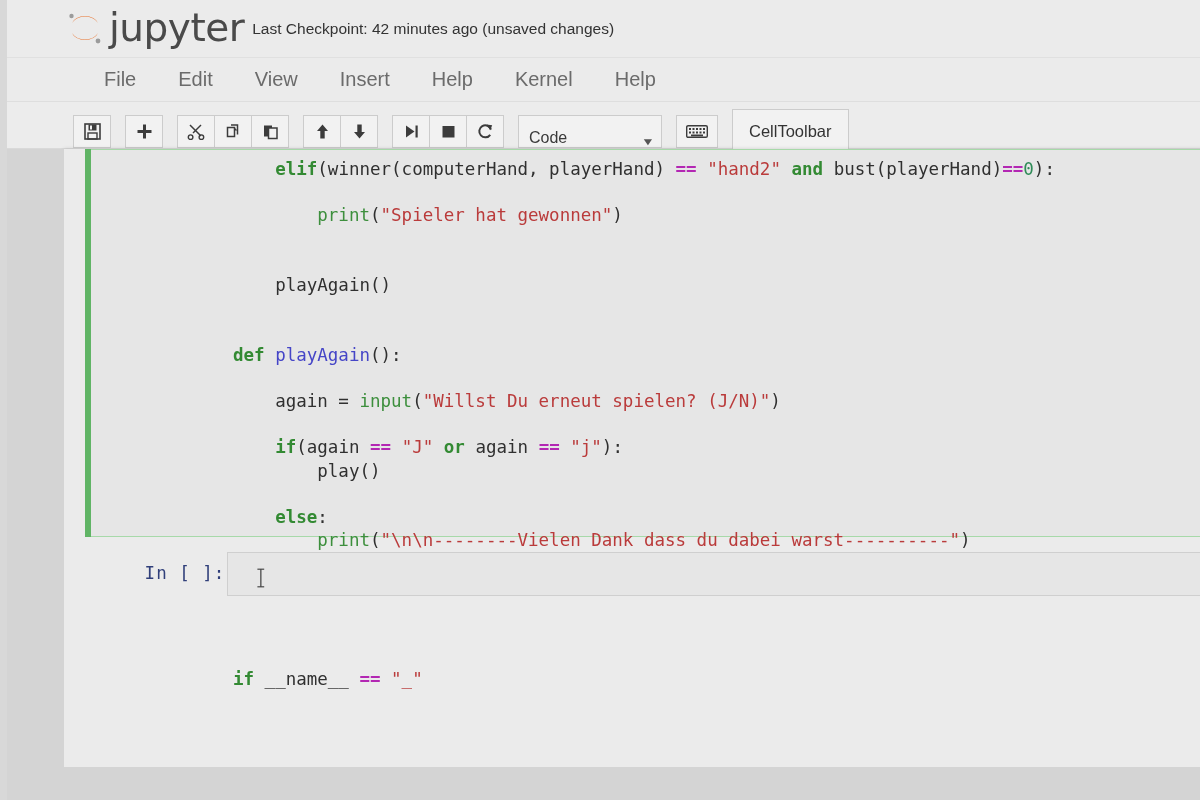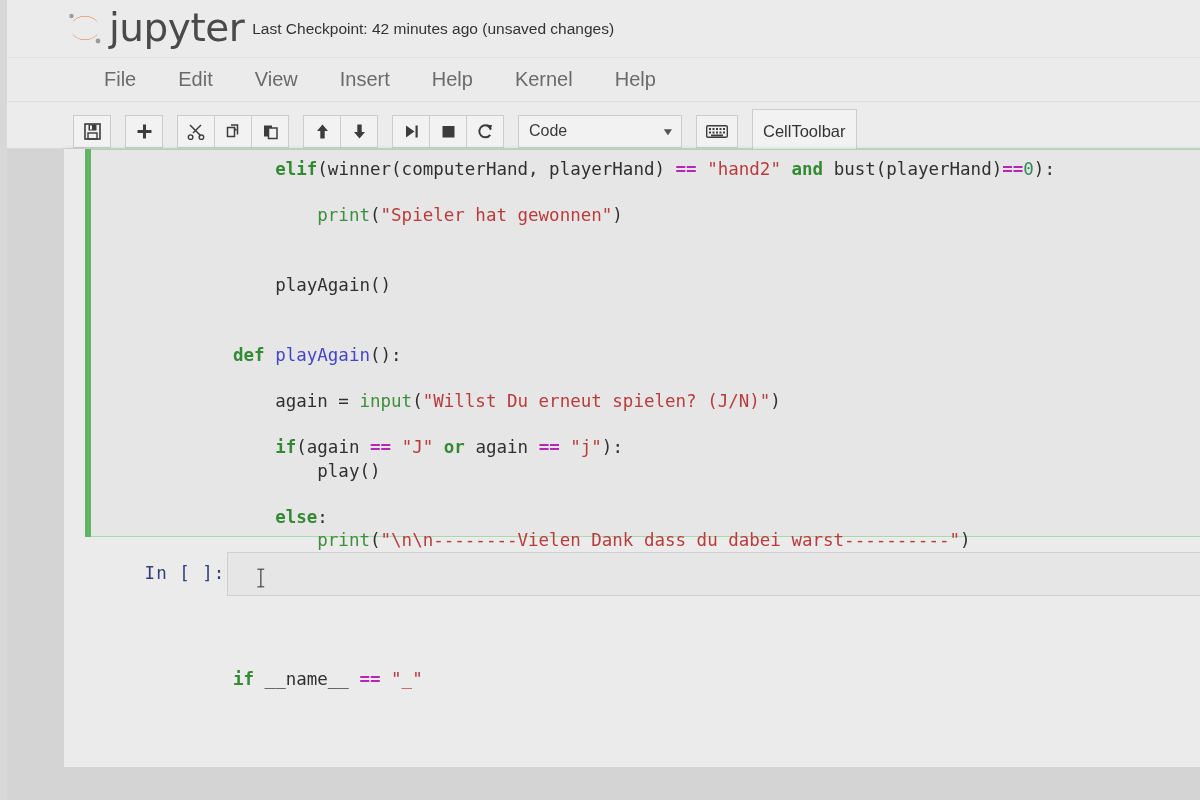"Code" #cell-type-select { align-items: center -> flex-end; width: 164px -> 144px }
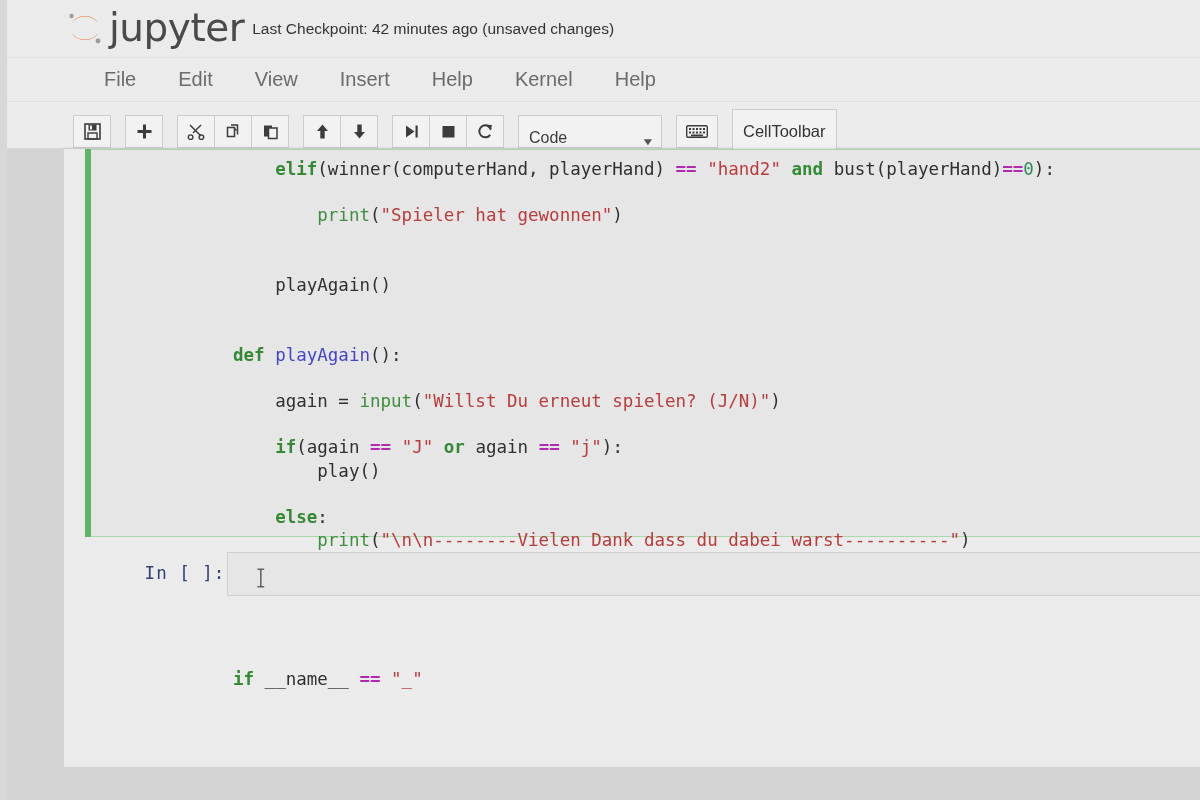"CellToolbar" #celltoolbar-btn { padding: 0 10px -> 0 16px }
